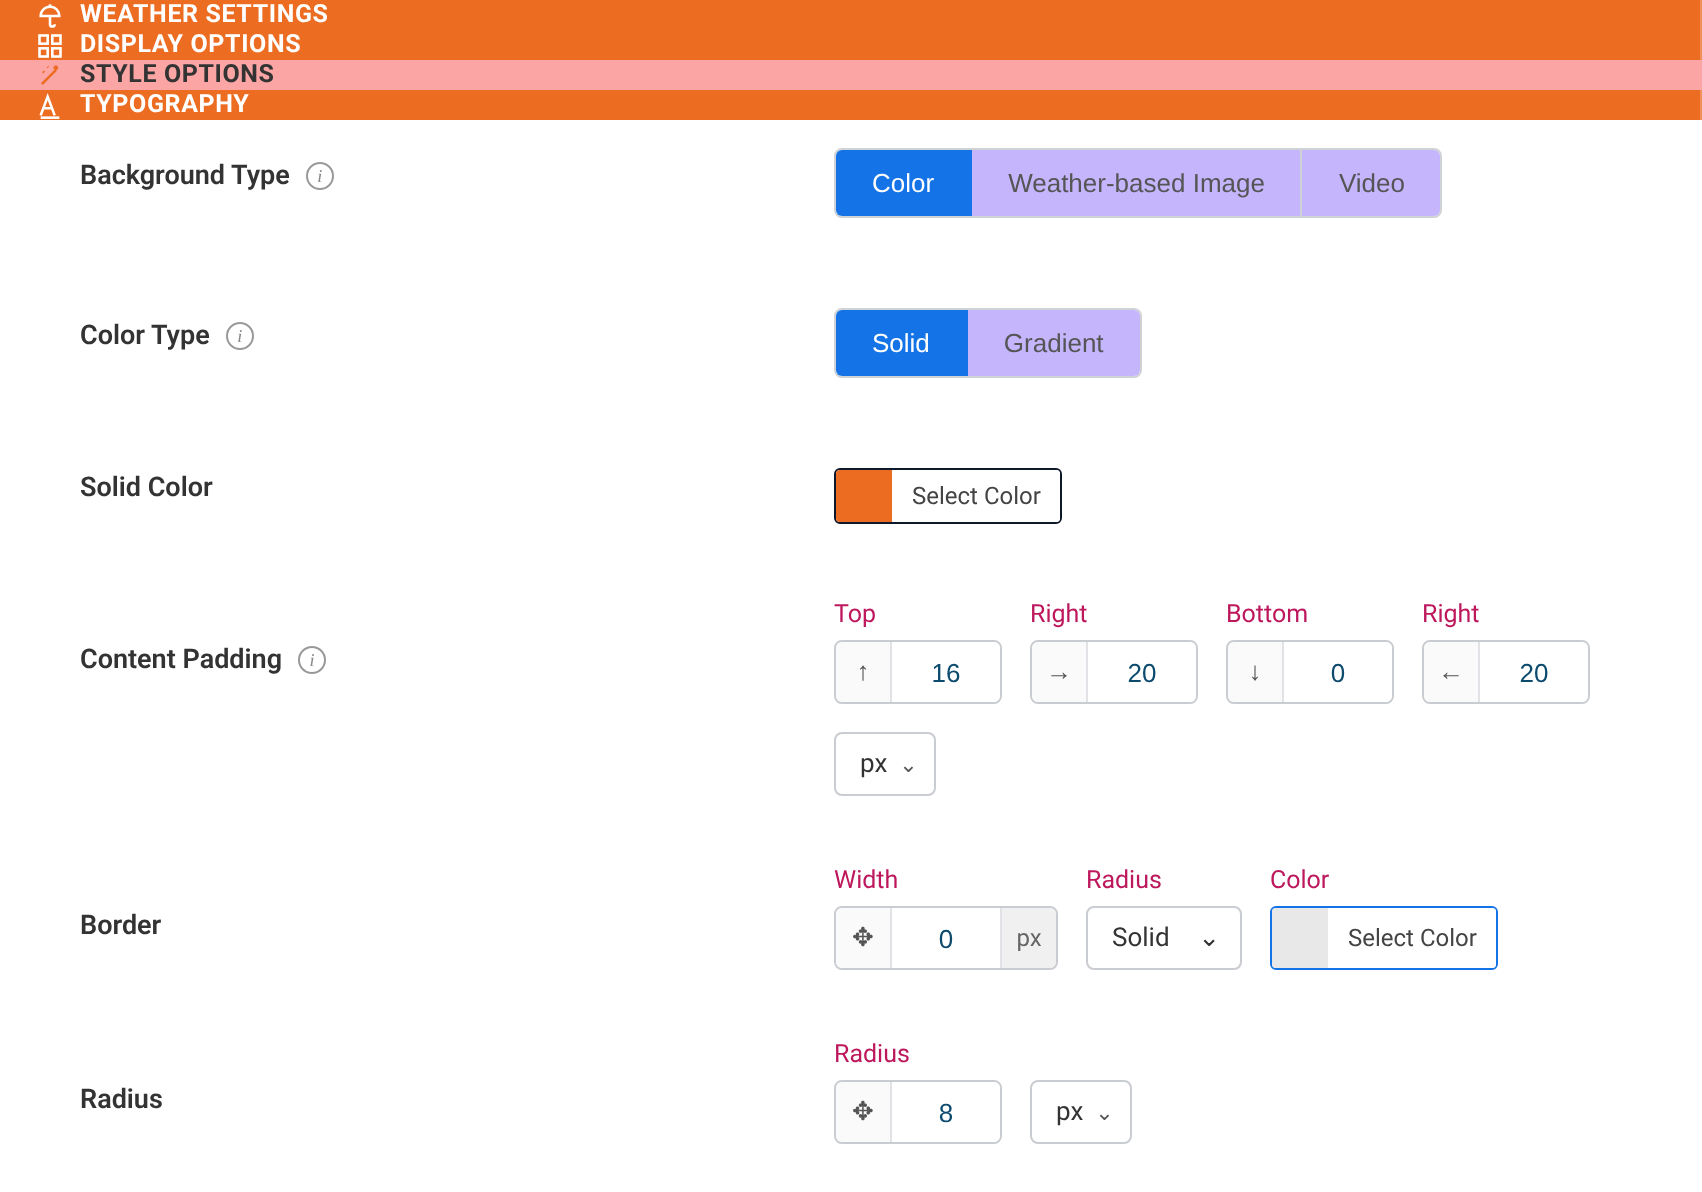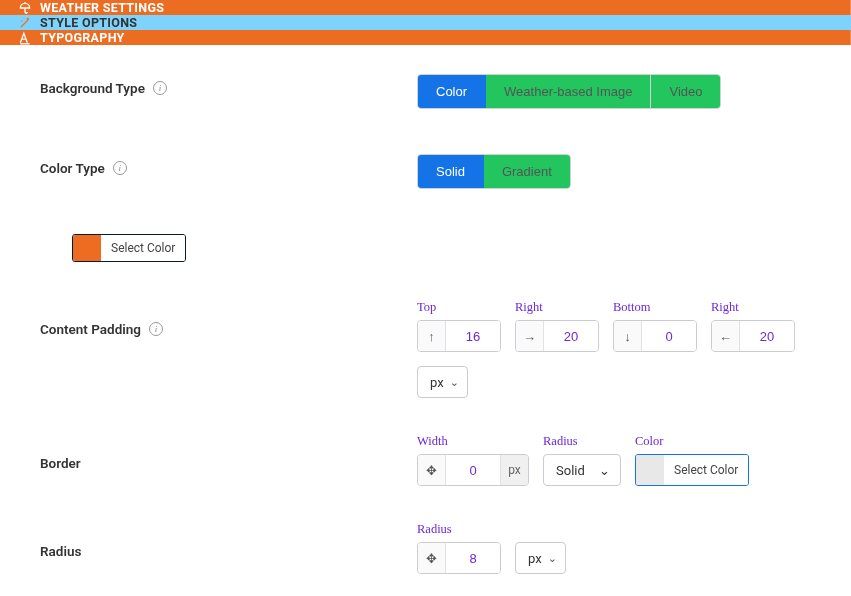"DISPLAY OPTIONS" div.tab { html: none -> <div> <span> <svg> <rect></rect> <rect></rect> <rect></rect> <rect></rect> </svg> </span> <span>DISPLAY OPTIONS</span> </div> }
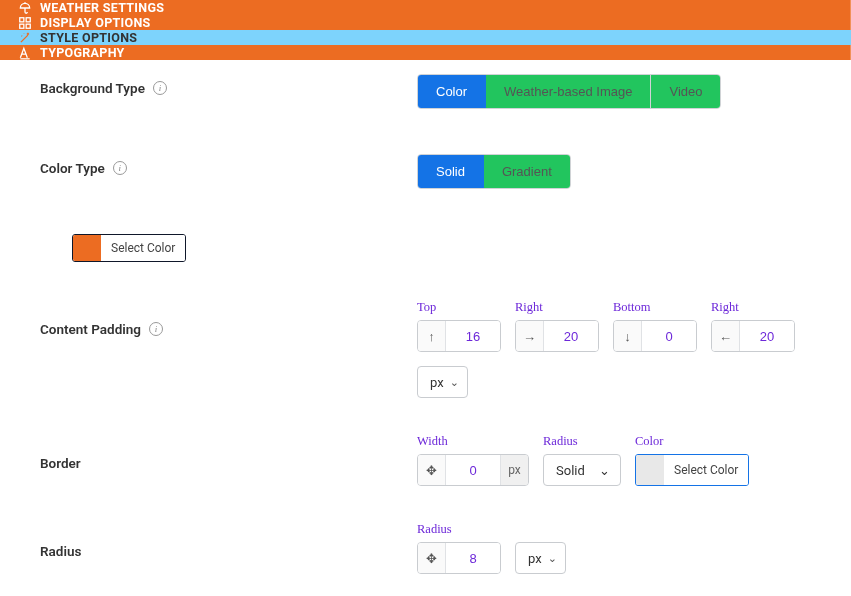"STYLE OPTIONS" .tab.active { background: #7dd3fc -> #fca5a5 }
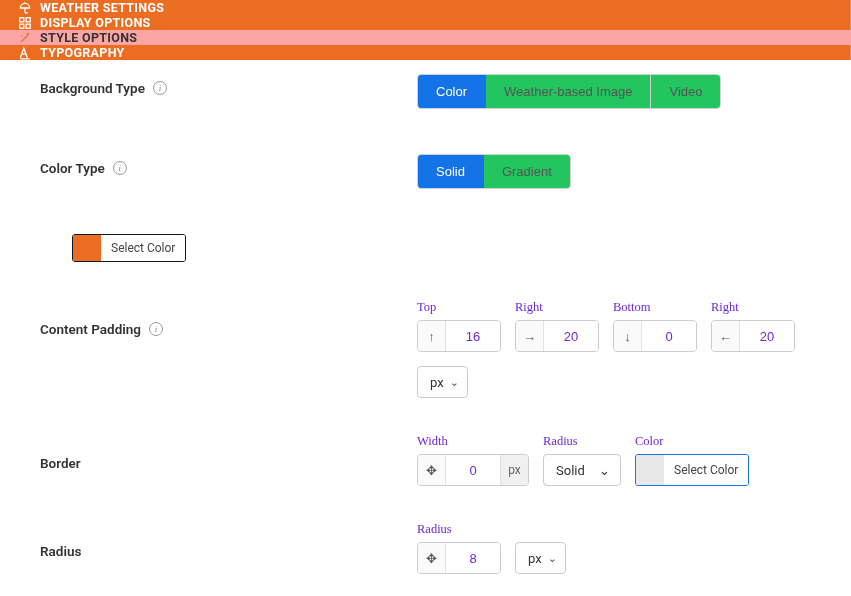"Weather-based Image" .seg button { background: #22c55e -> #c4b5fd }
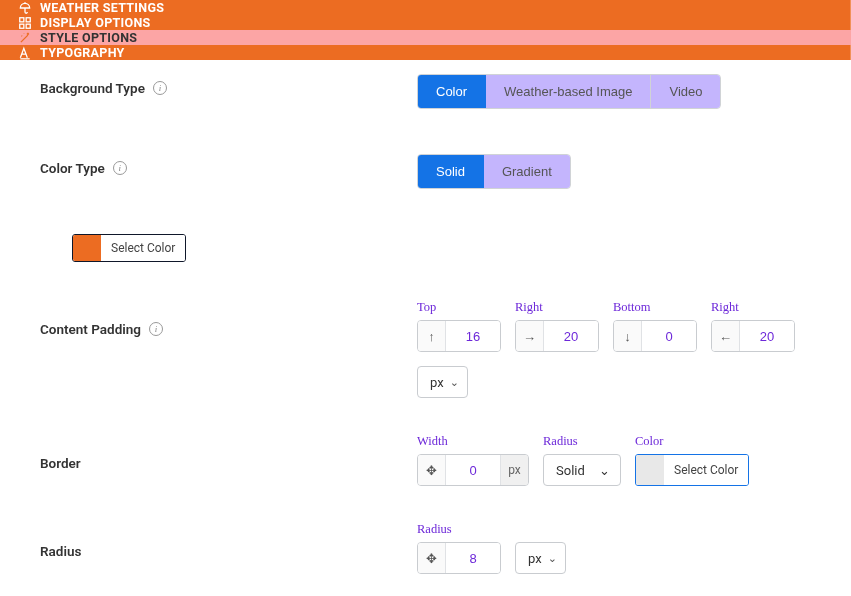"Solid Color" div.label-col { html: none -> <div> <span>Solid Color</span> </div> }
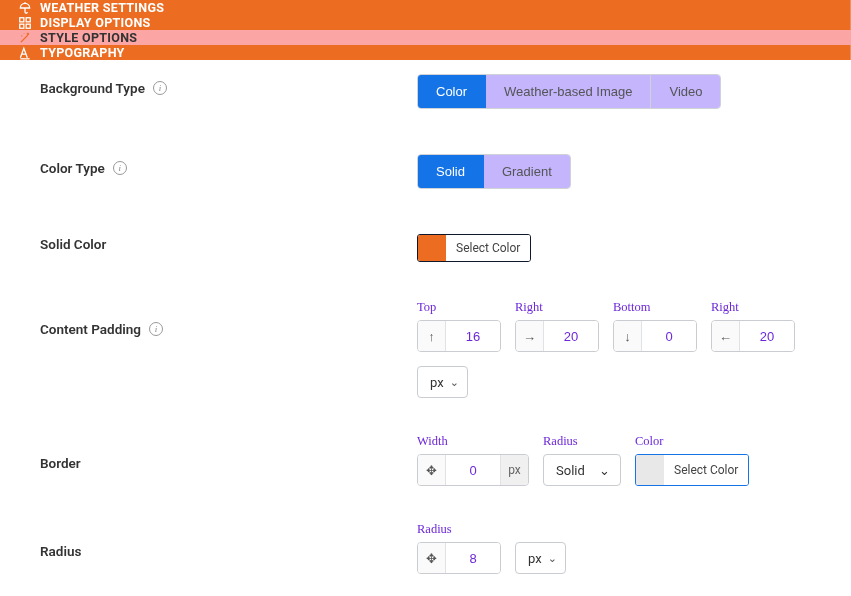"Top" .field-group .hdr { color: #6d28d9 -> #be185d; font-family: Liberation Serif, serif -> none }
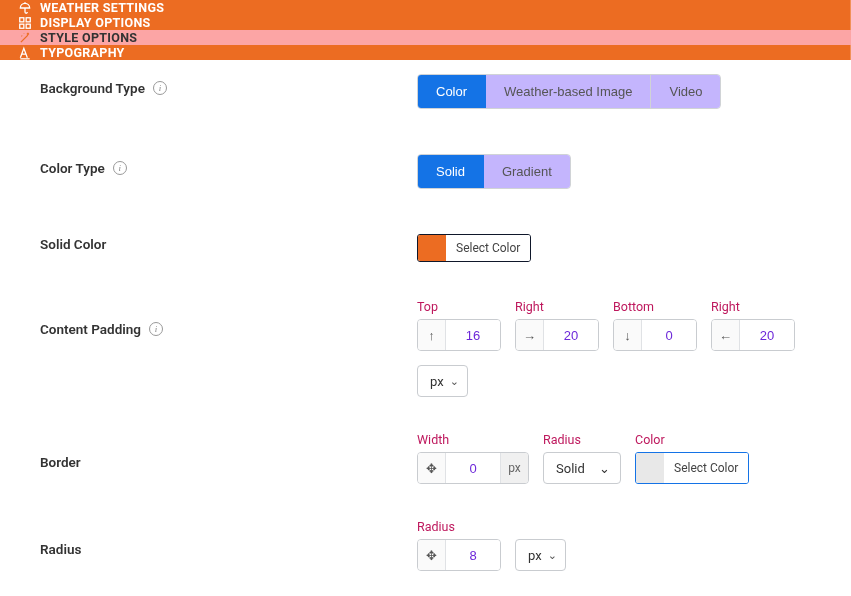"16" .dim-input input { color: #6d28d9 -> #0c4a6e }
